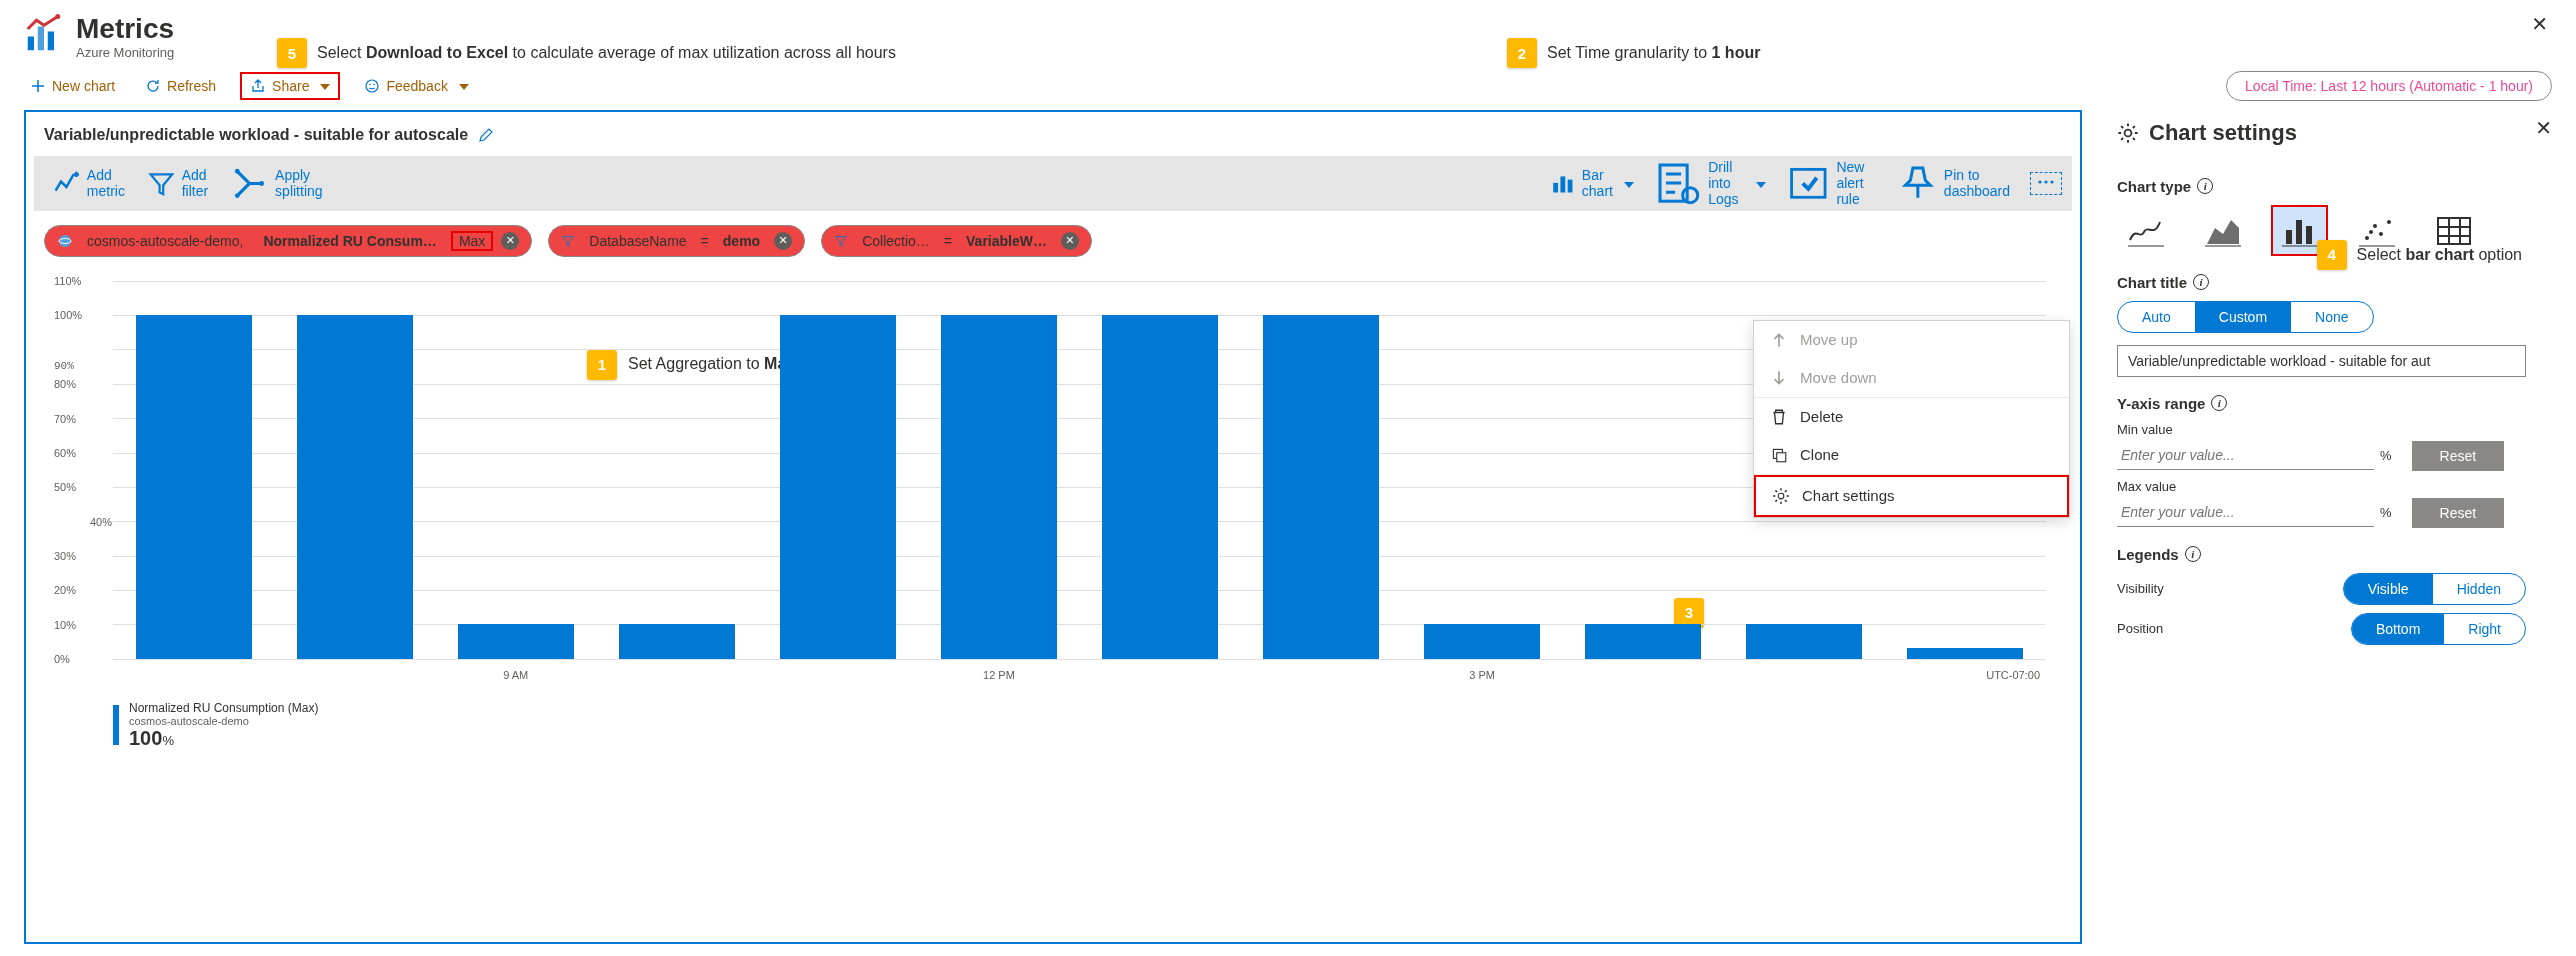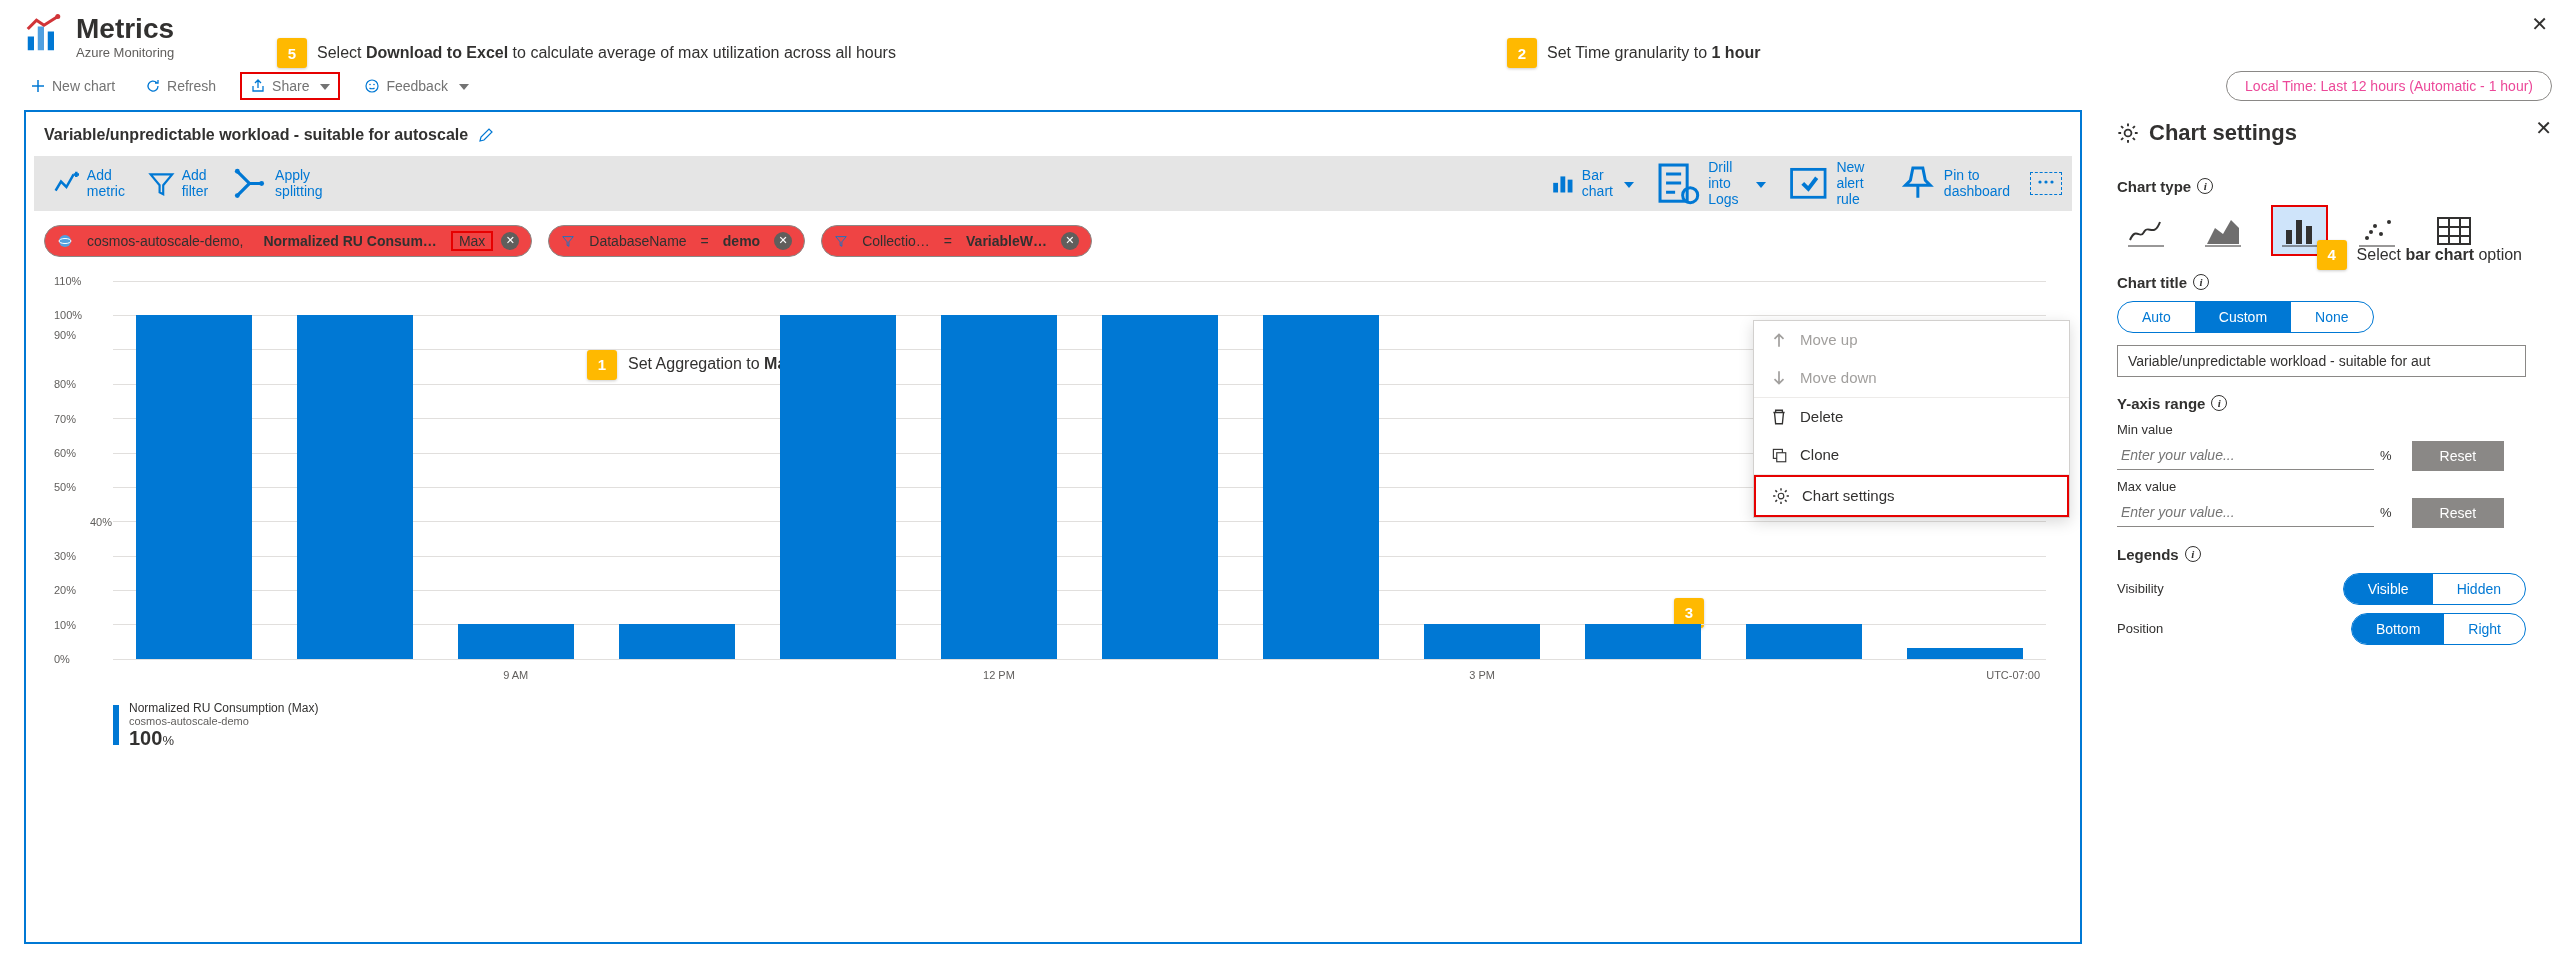"New chart" .cmd-item { color: #737373 -> #a16207 }
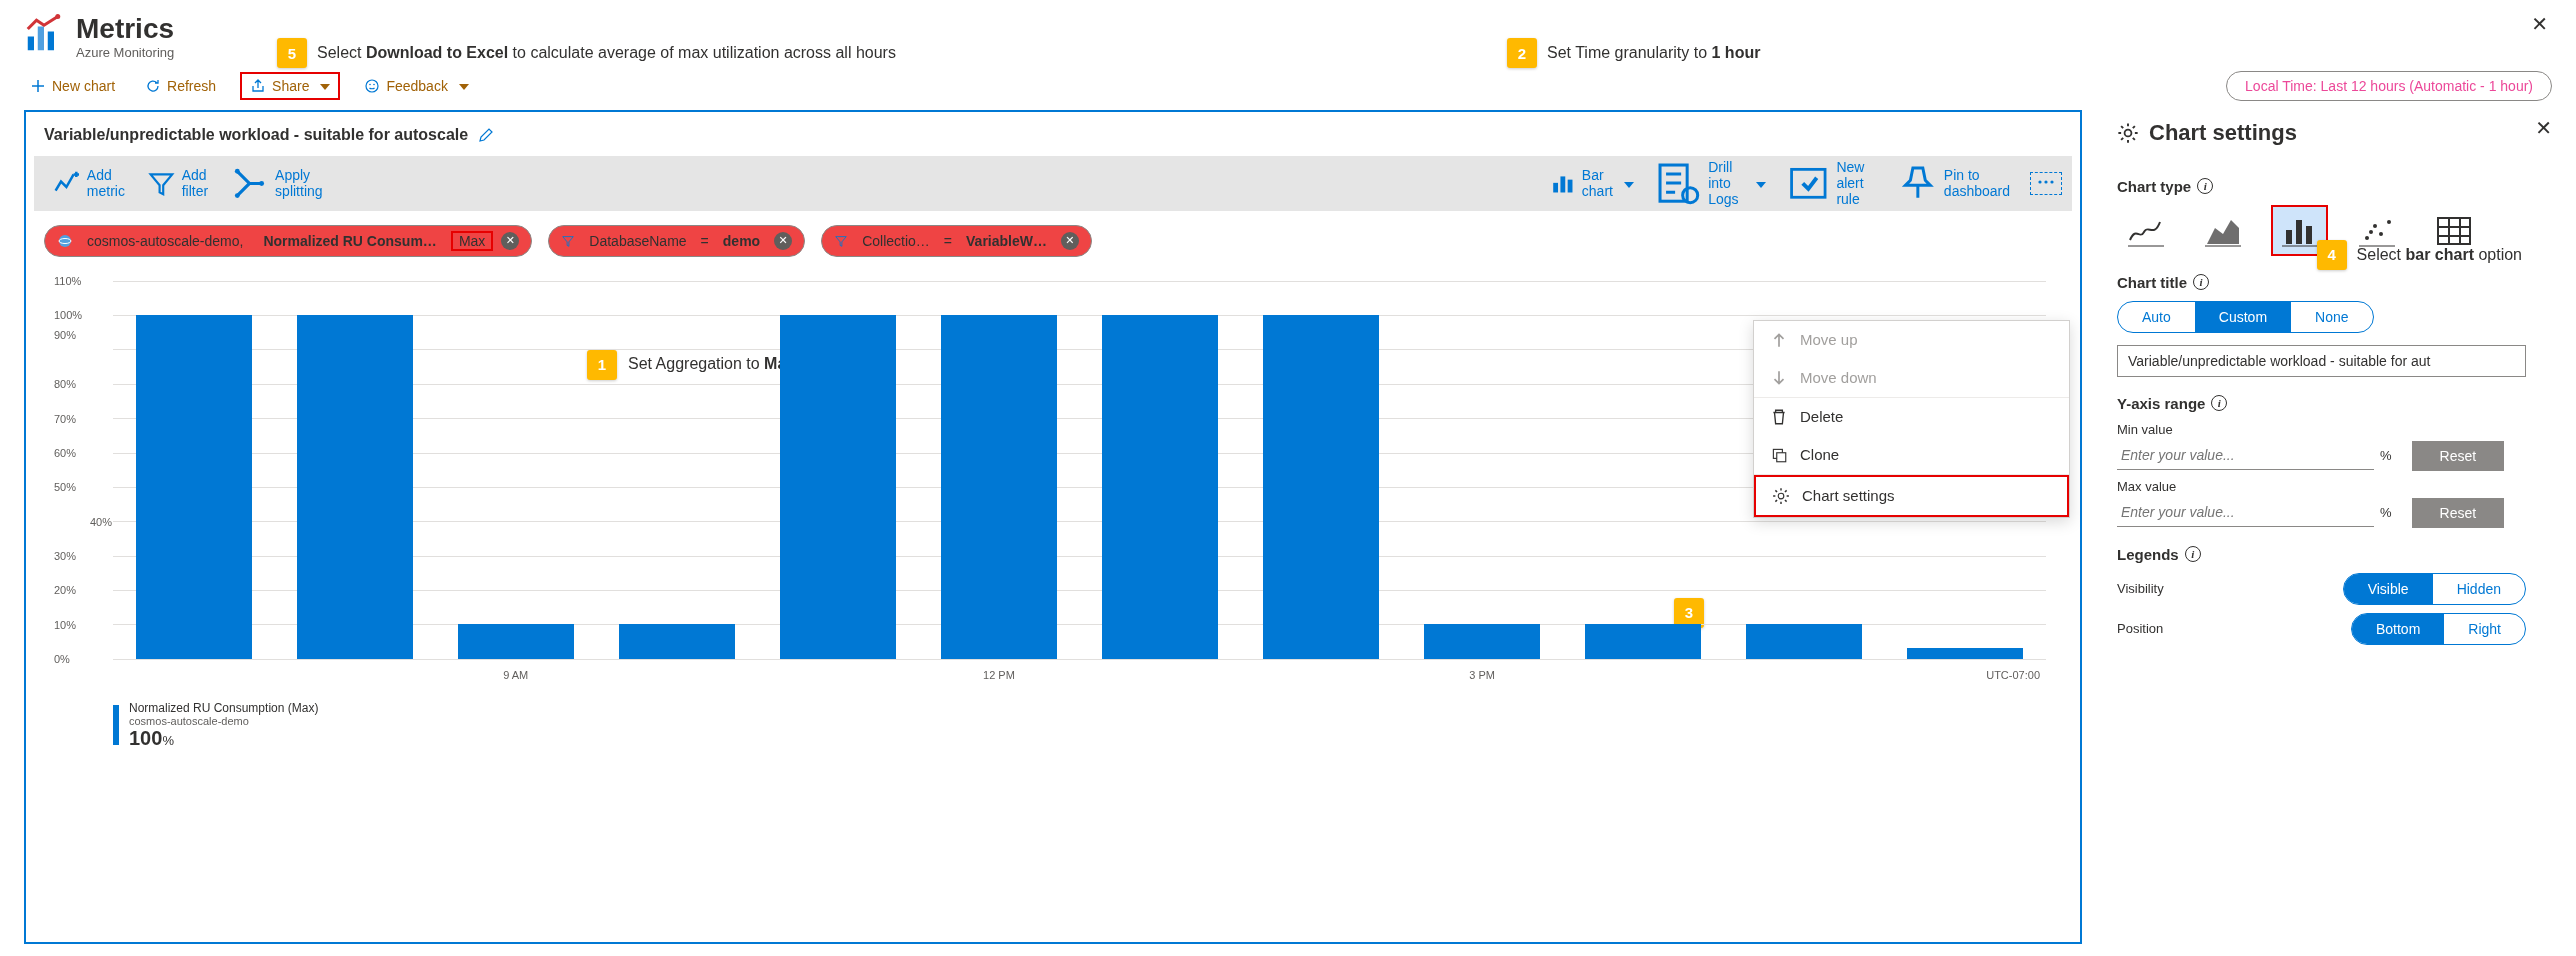"90%" div.ylabel { font-family: none -> Liberation Mono, monospace; top: 54px -> 85px }
